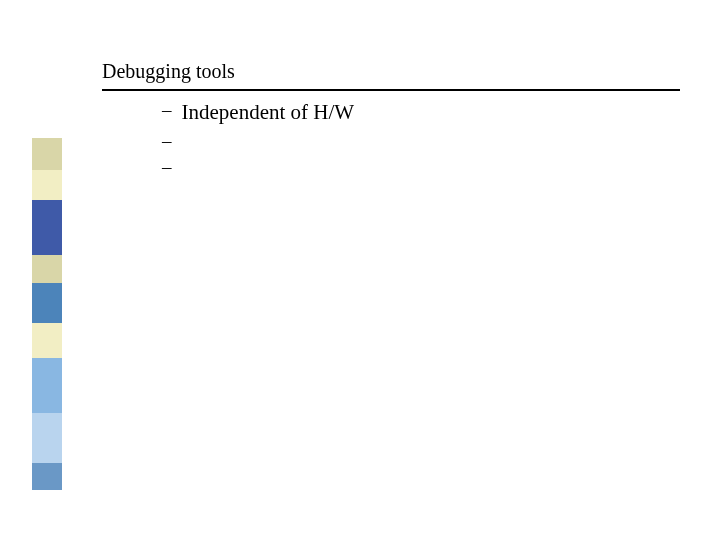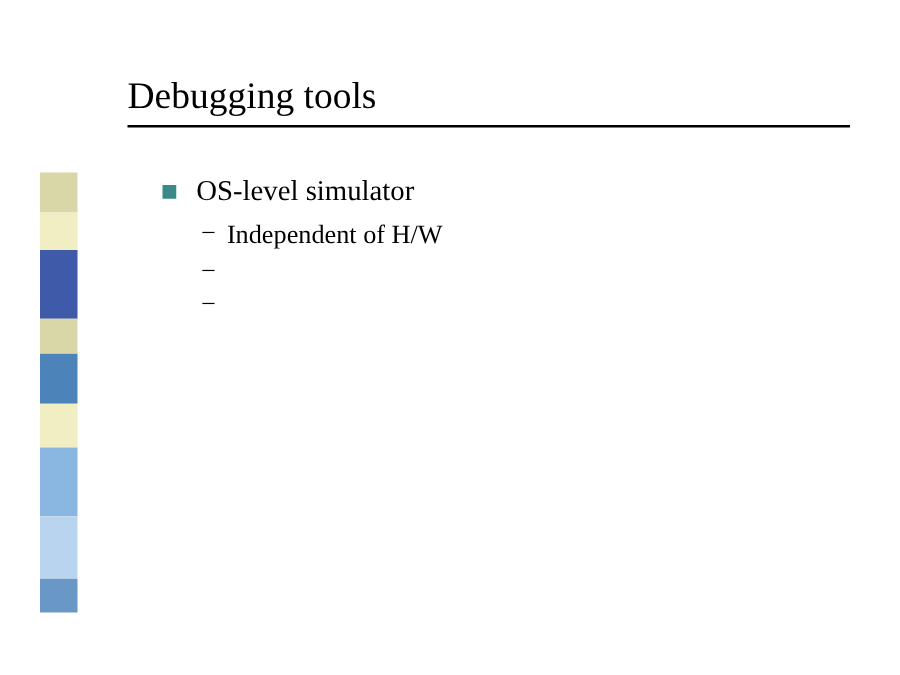"Debugging tools" .title { font-size: 30px -> 20px }
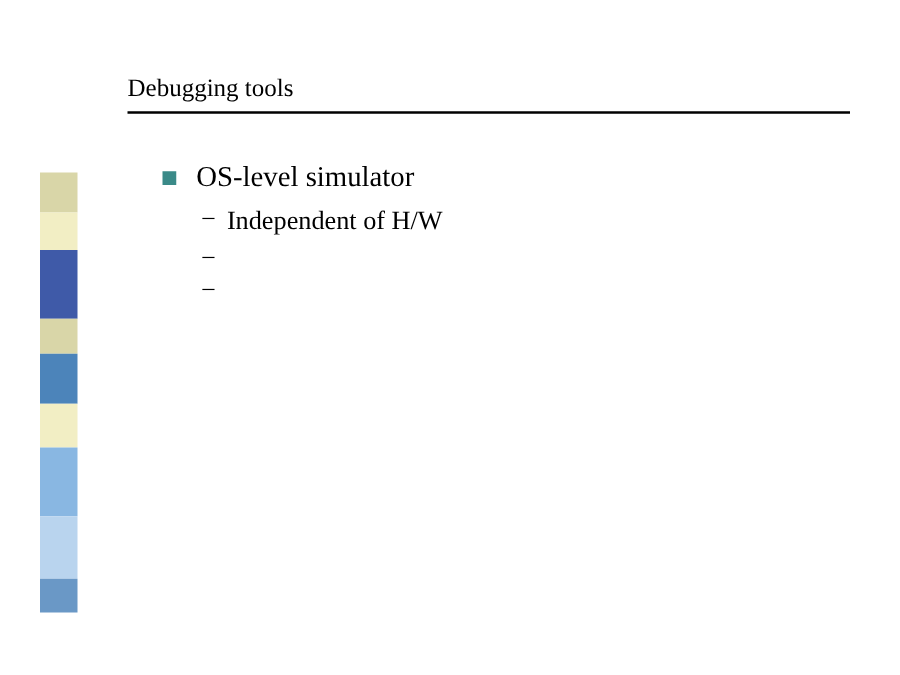"OS-level simulator" div.level1 { html: <div> <span></span> <span>OS-level simulator</span> </div> -> none }
